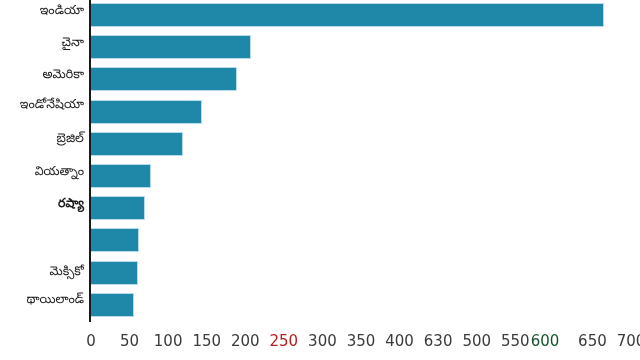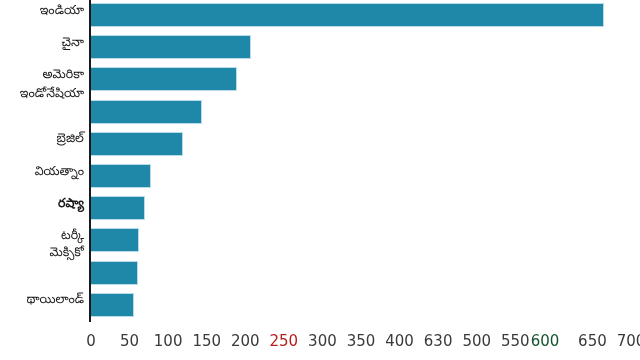"ఇండోనేషియా" div.ylabel { top: 85px -> 96px }
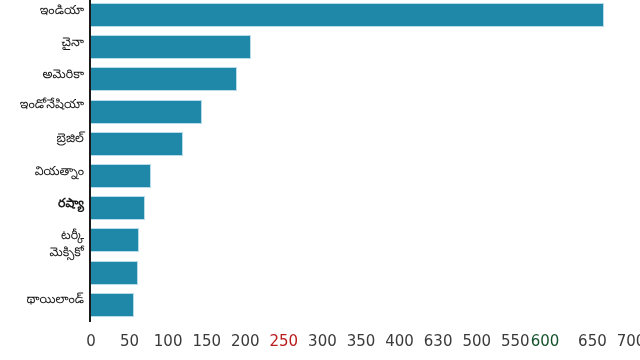"టర్కీ" div.ylabel { html: <div>టర్కీ</div> -> none }
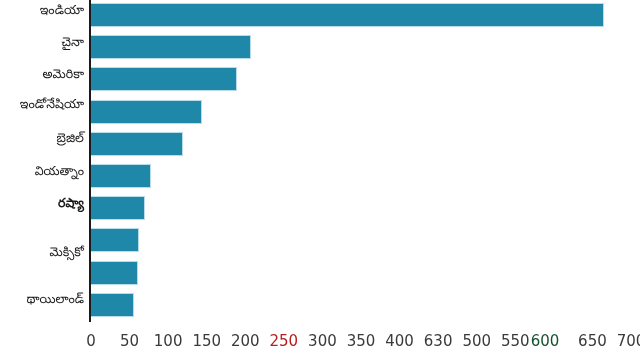"మెక్సికో" div.ylabel { font-family: none -> Liberation Mono, monospace; top: 244px -> 264px }
